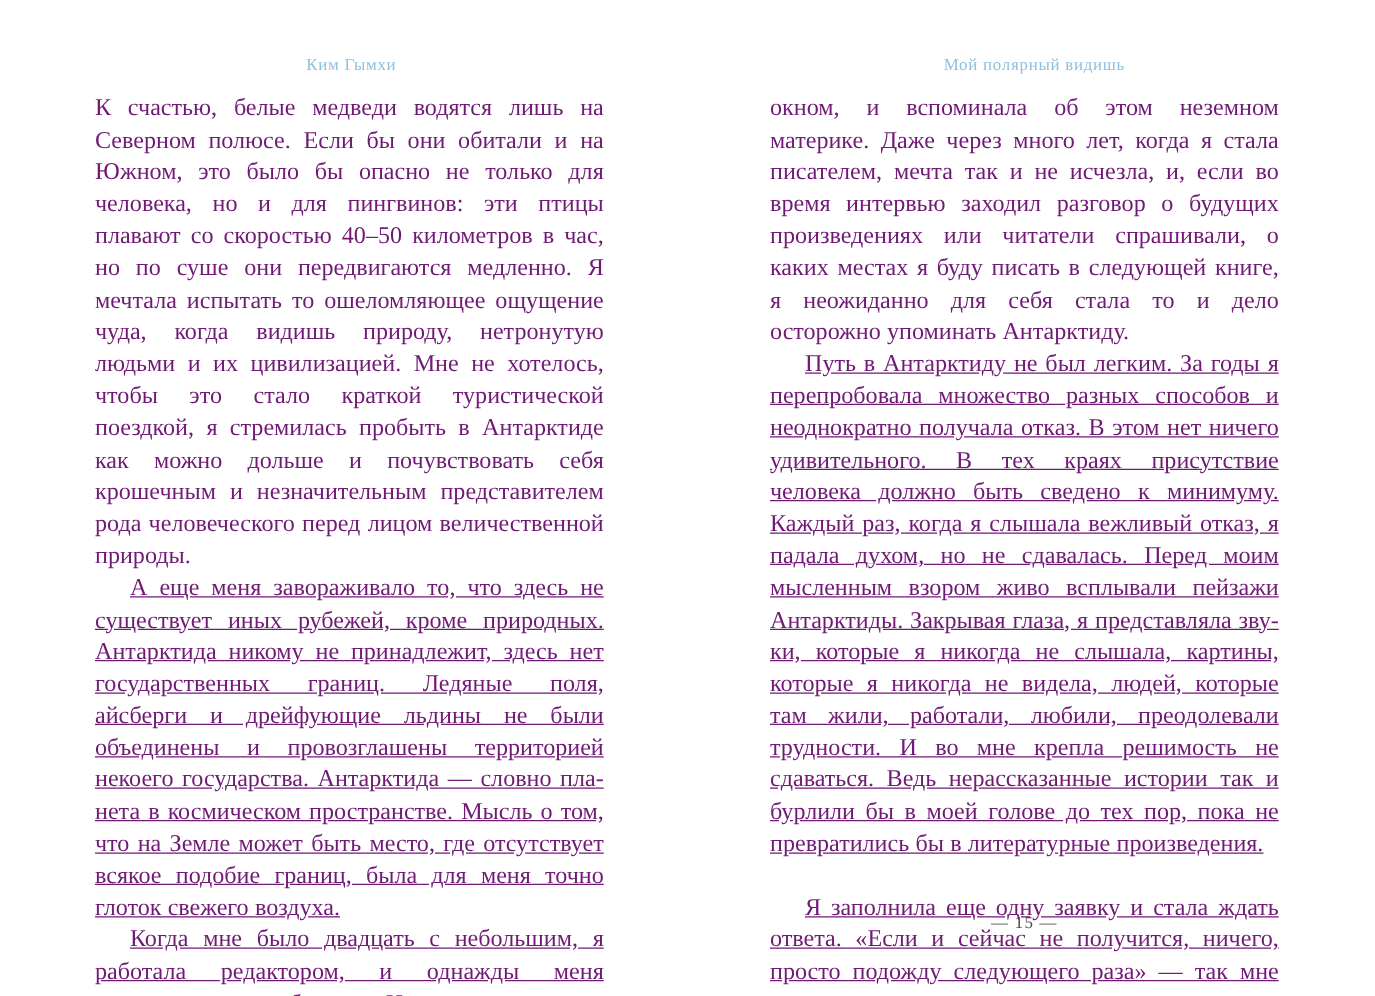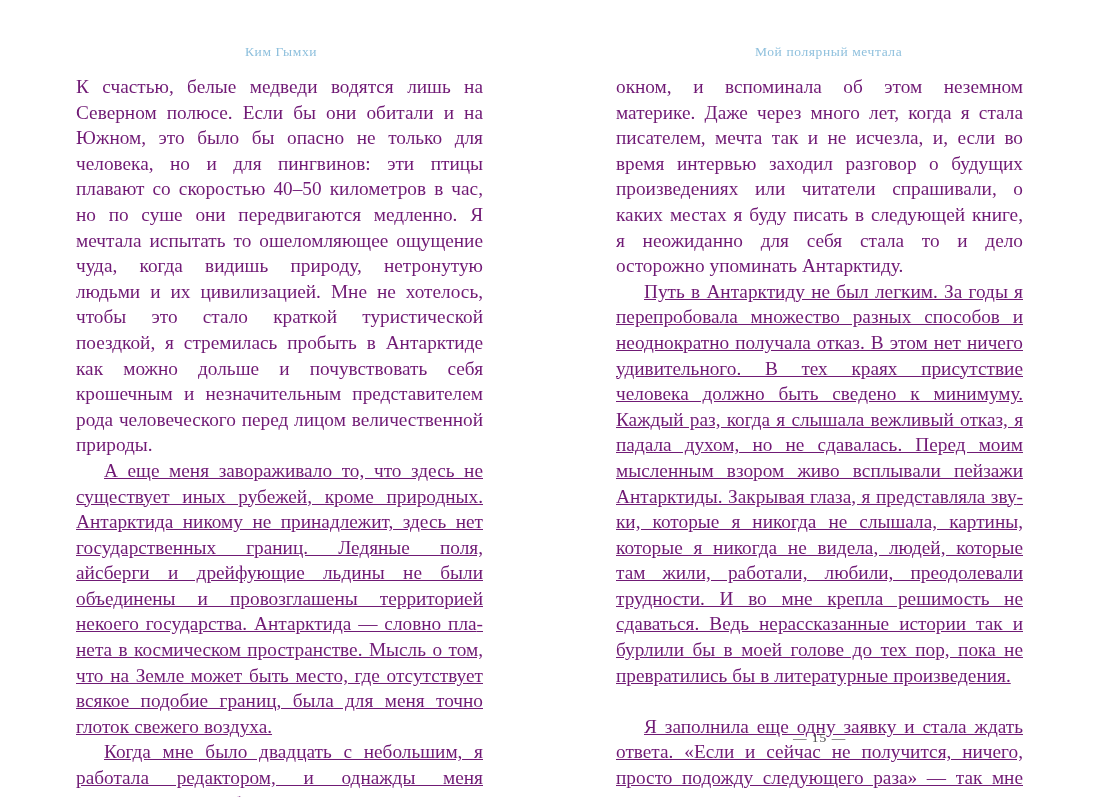"Мой полярный мечтала" div.running-head { text: мечтала -> видишь }
